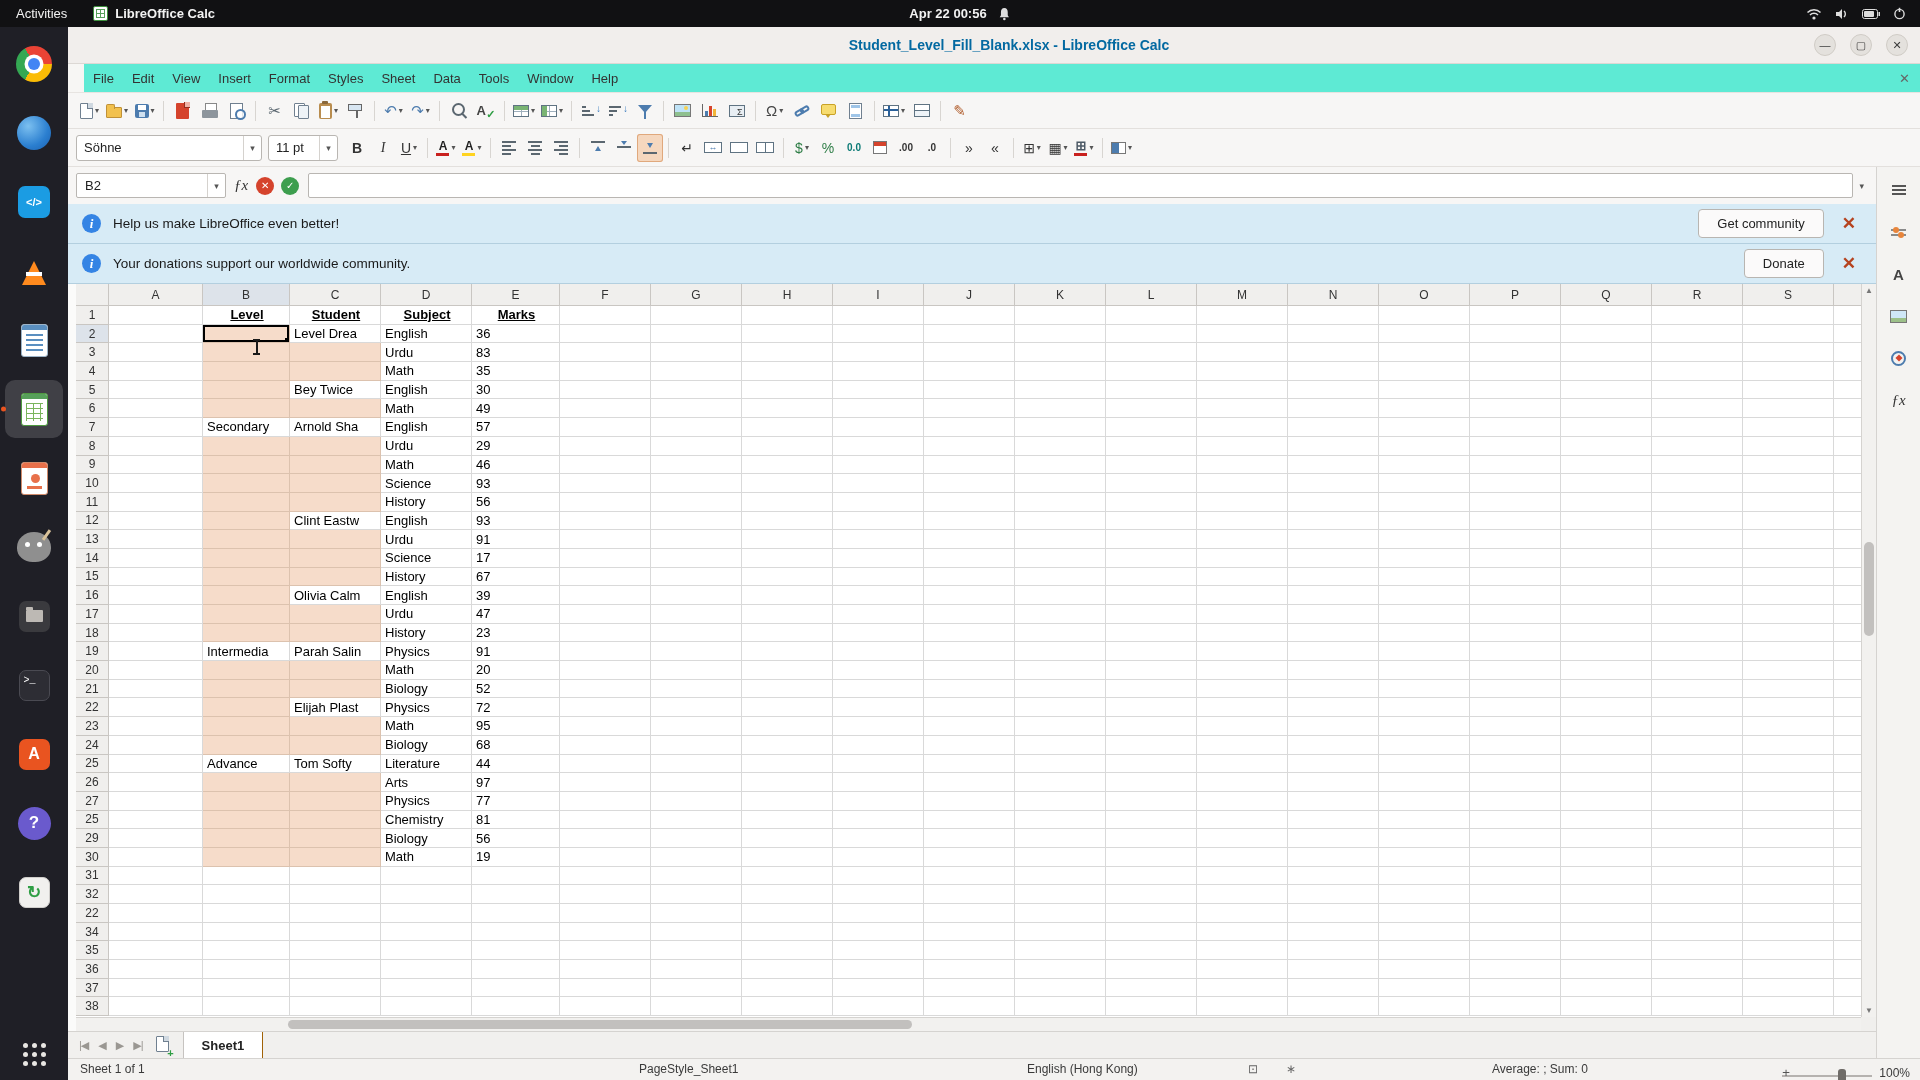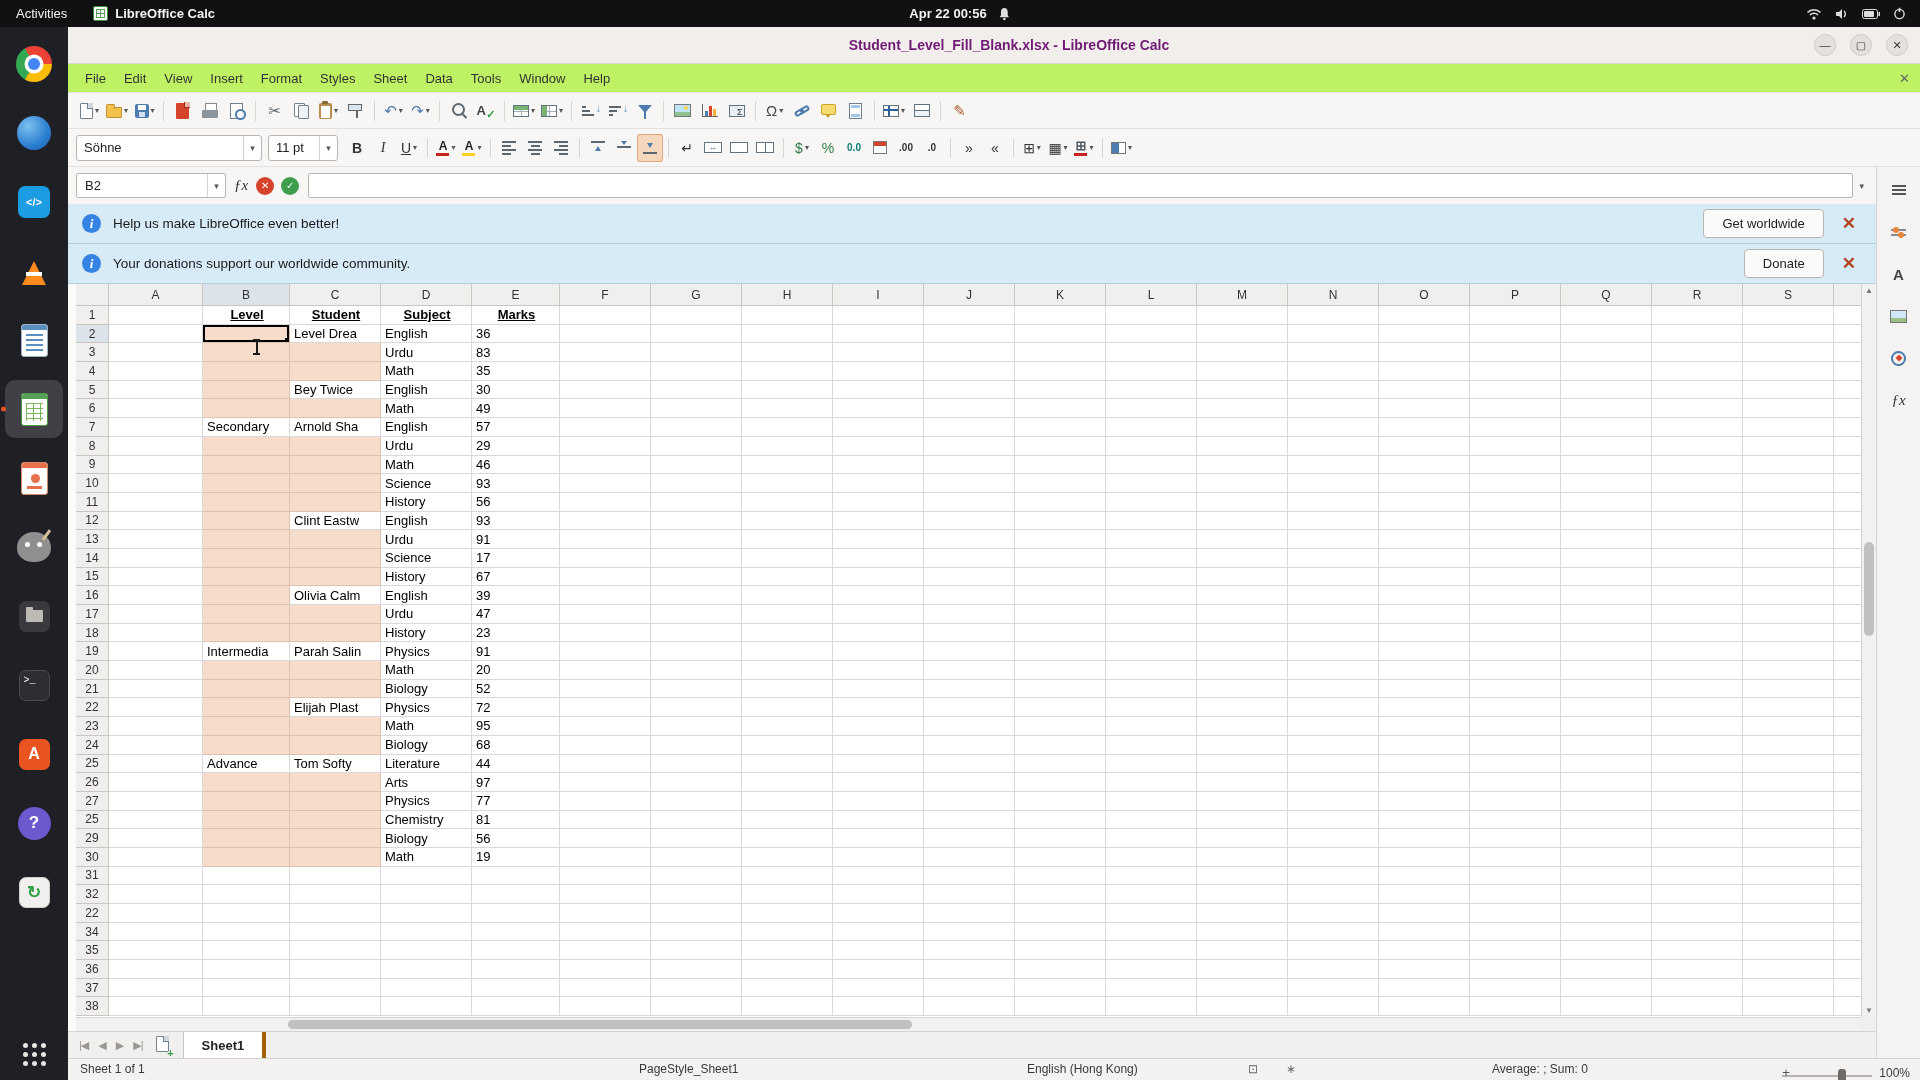"Student_Level_Fill_Blank.xlsx -" .titlebar .title { color: #701a75 -> #0369a1 }
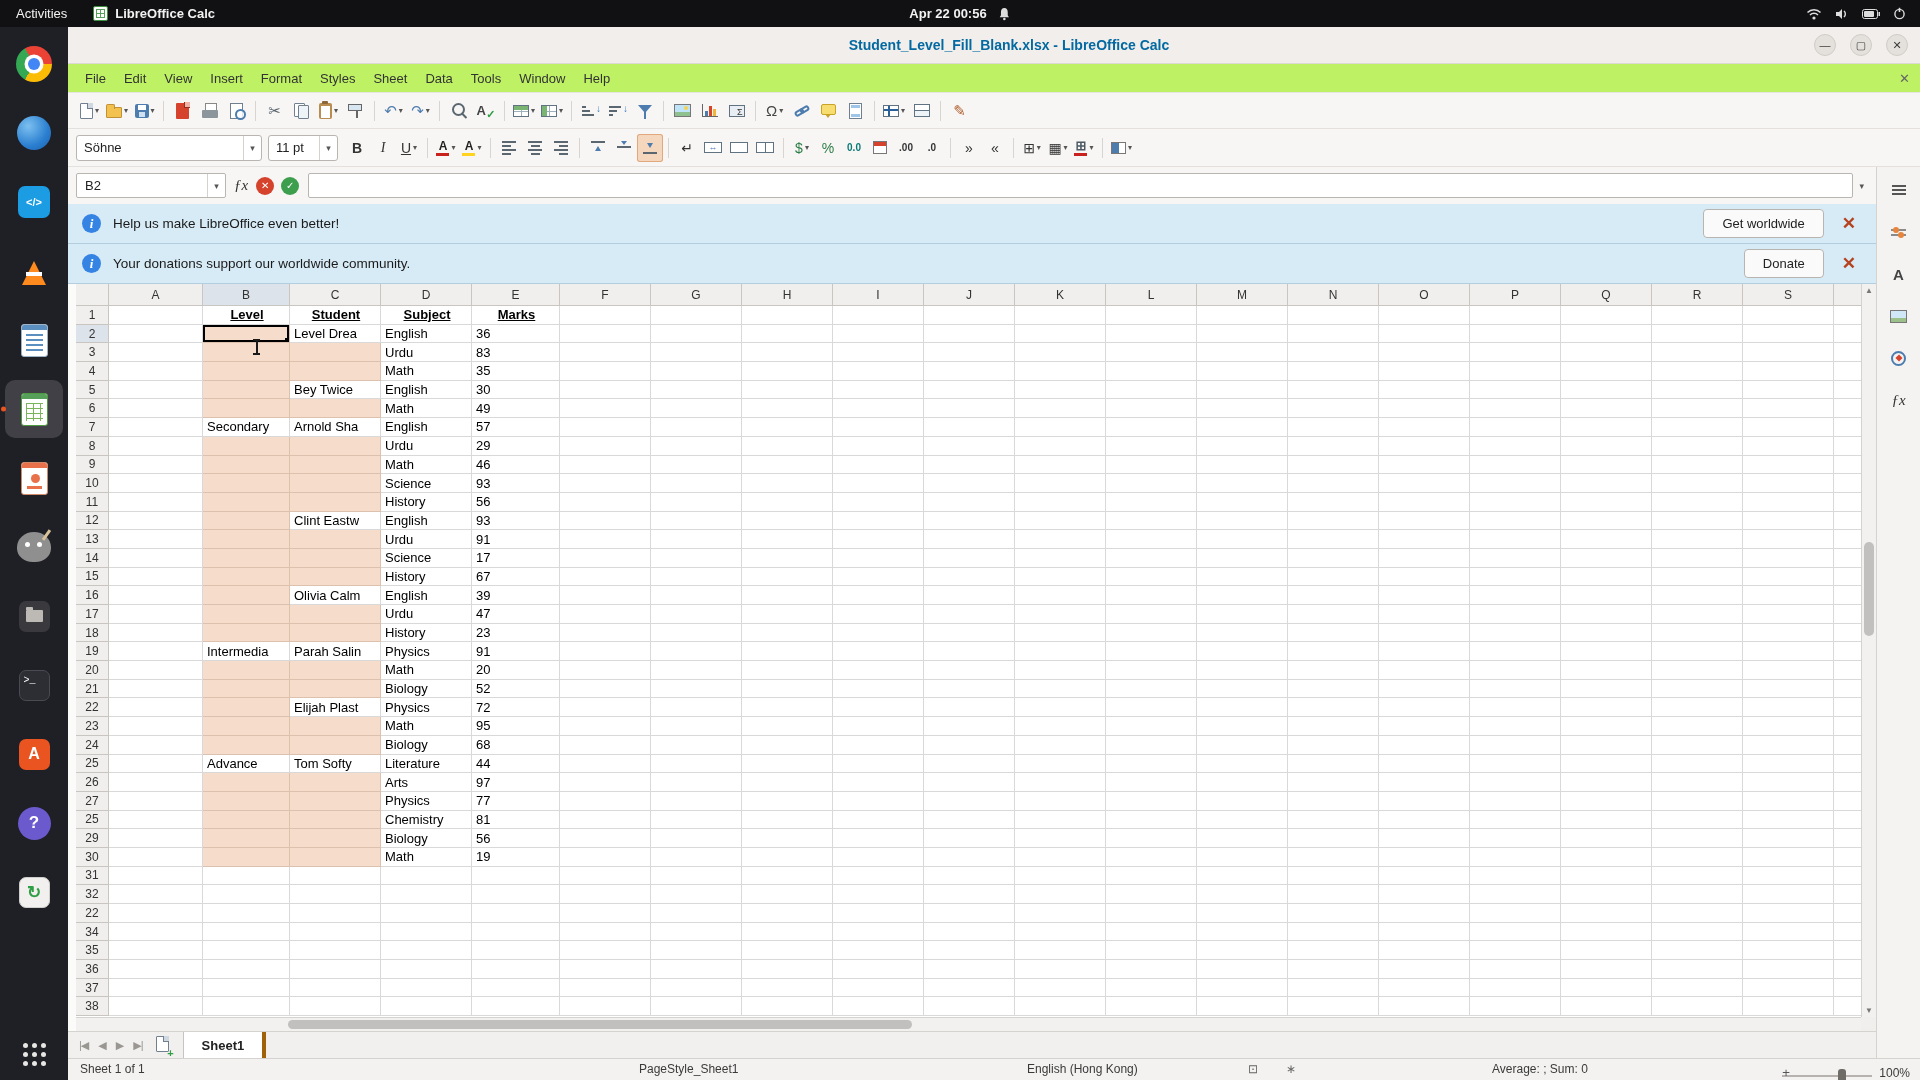"File" .menubar { background: #bef264 -> #5eead4; margin-left: none -> 16px; padding-left: 8px -> 0 }
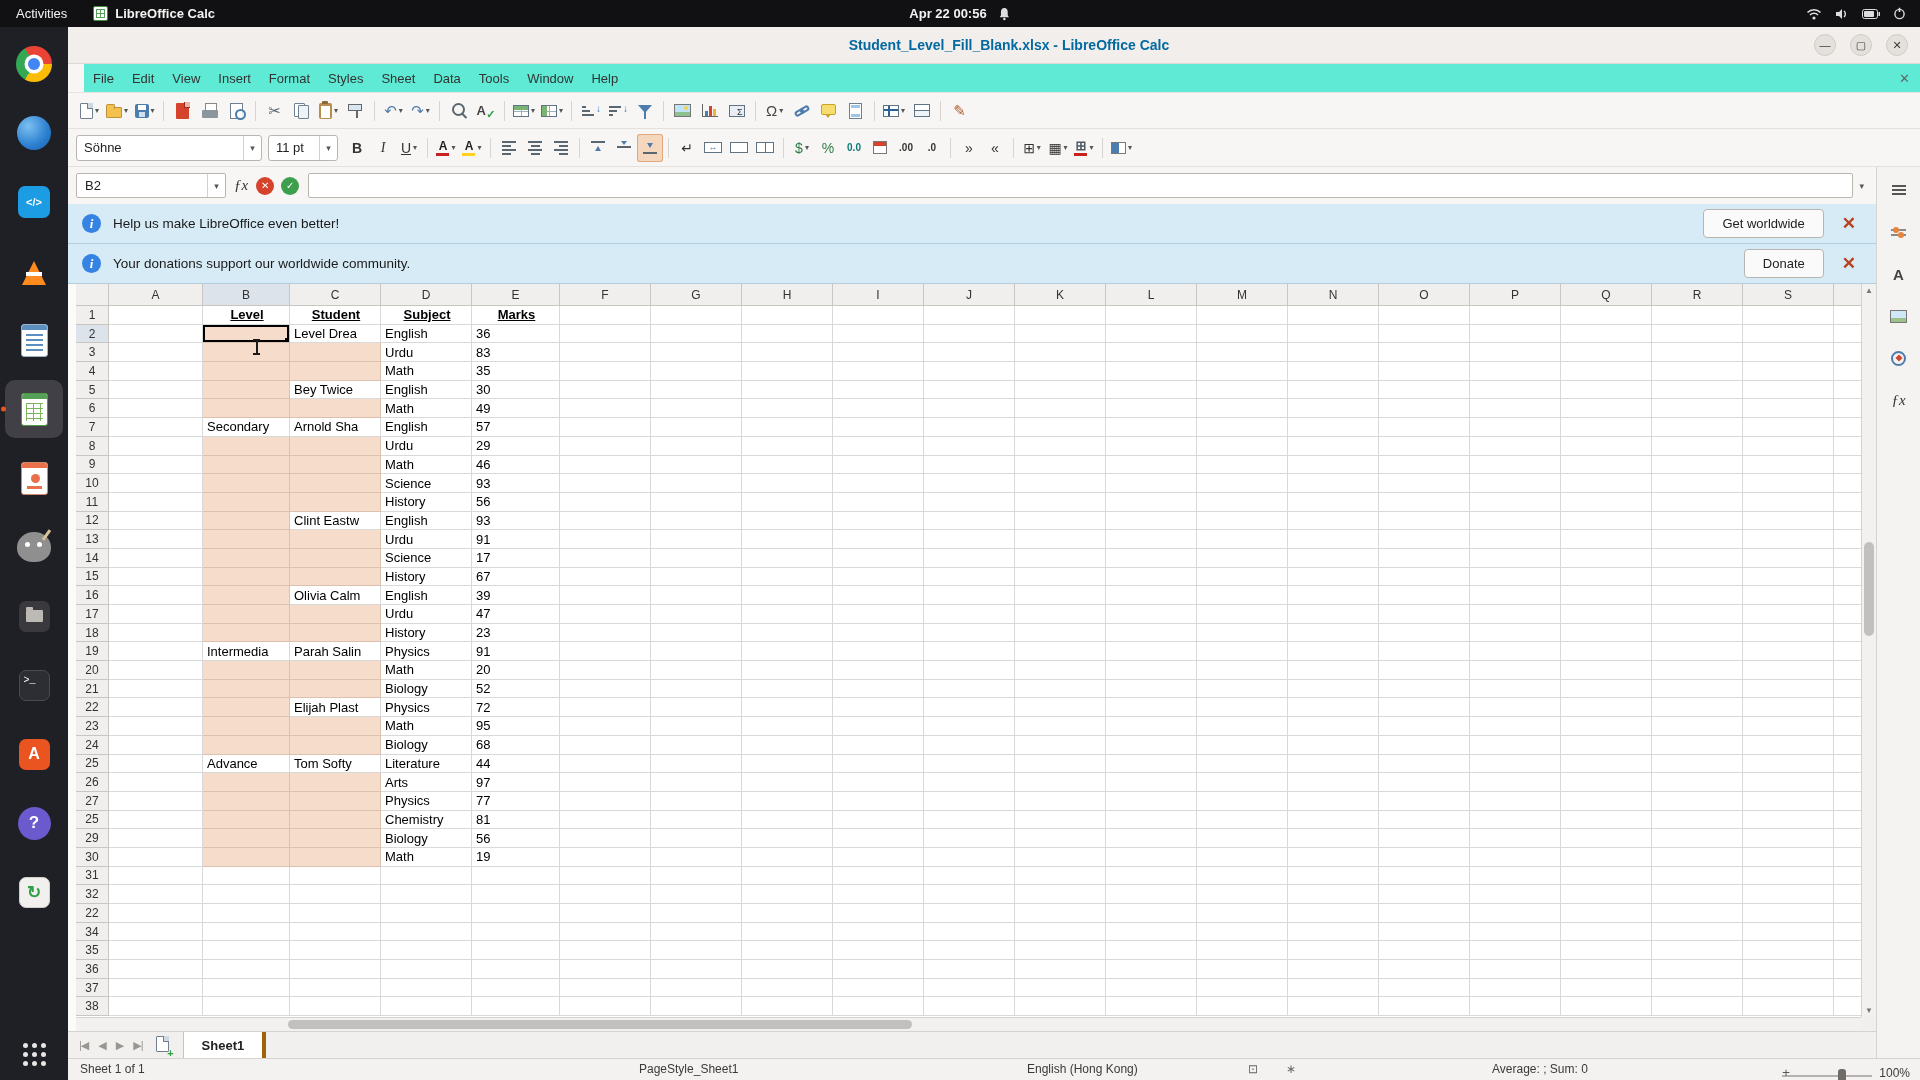"Get worldwide" button.ib-btn { text: worldwide -> community }
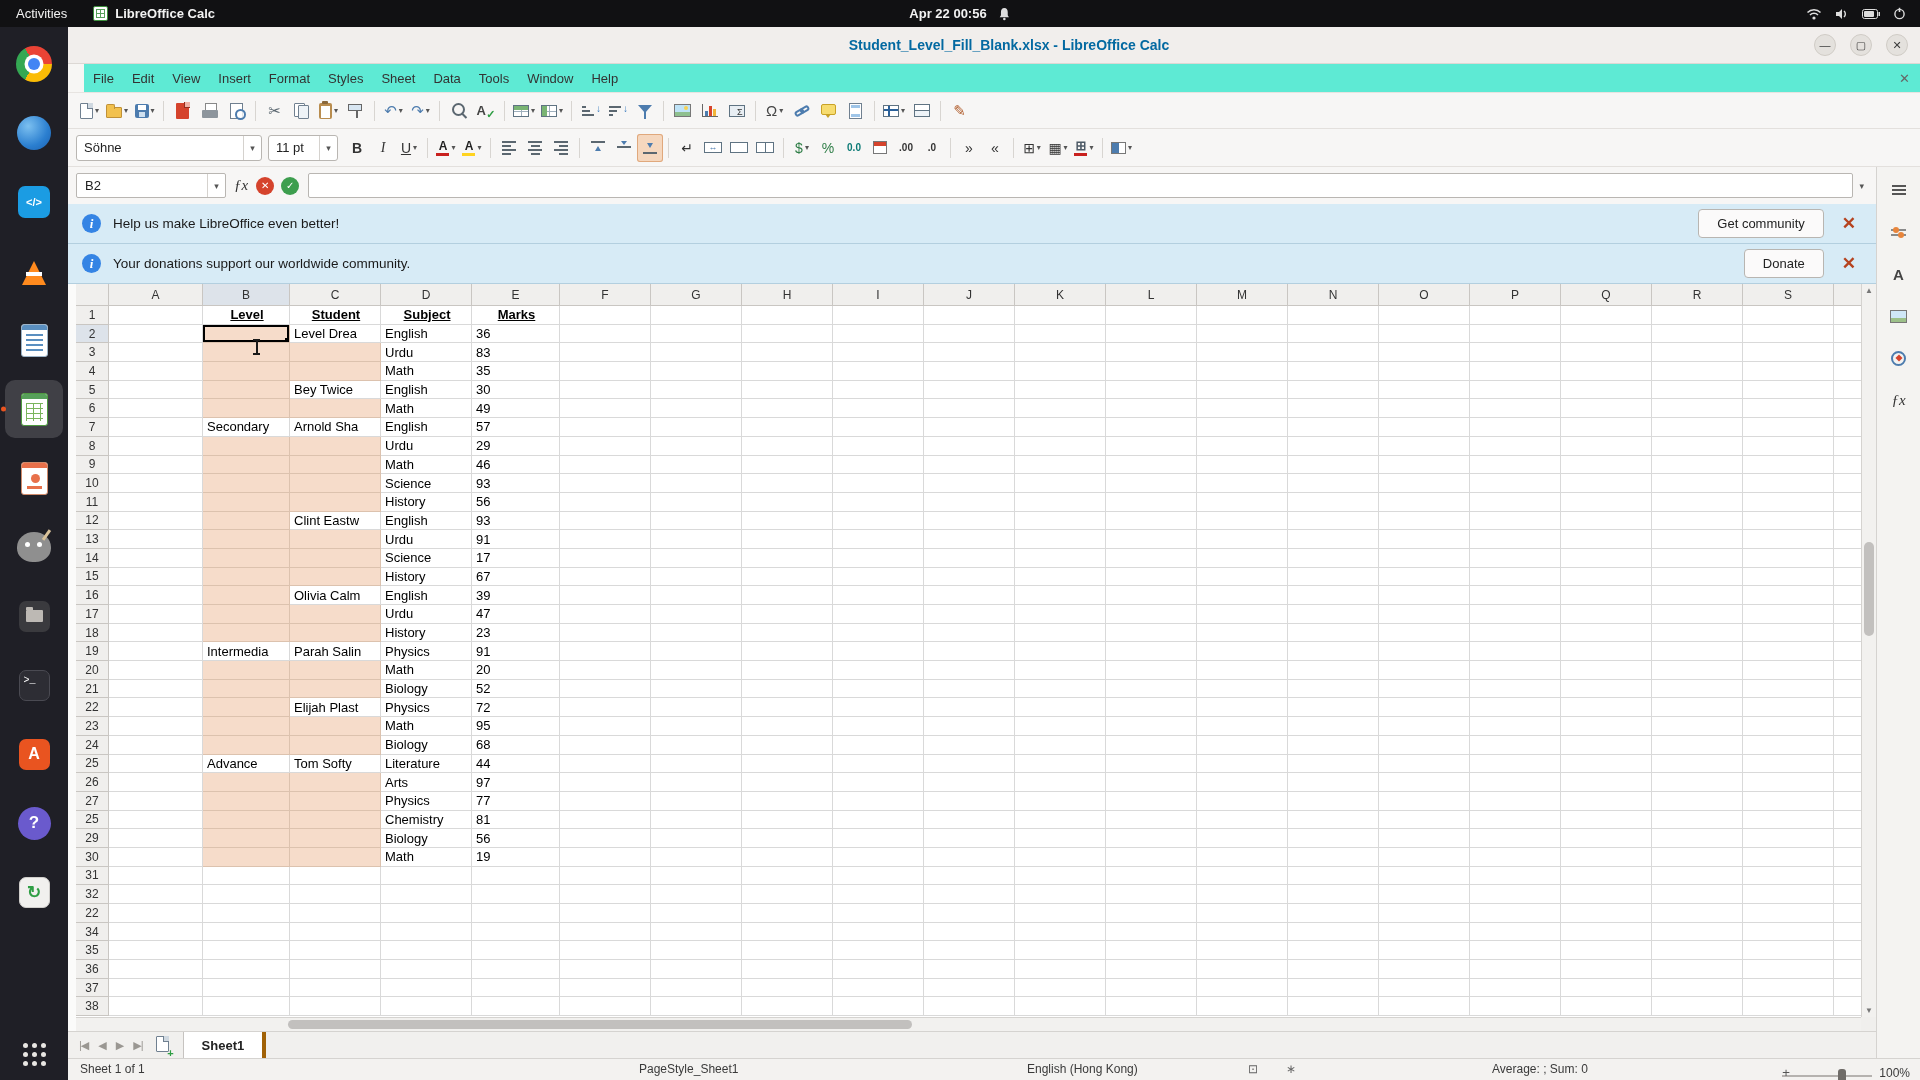"Sheet1" .sheet-tab { border-right: 4px solid #a16207 -> 1px solid #a16207 }
